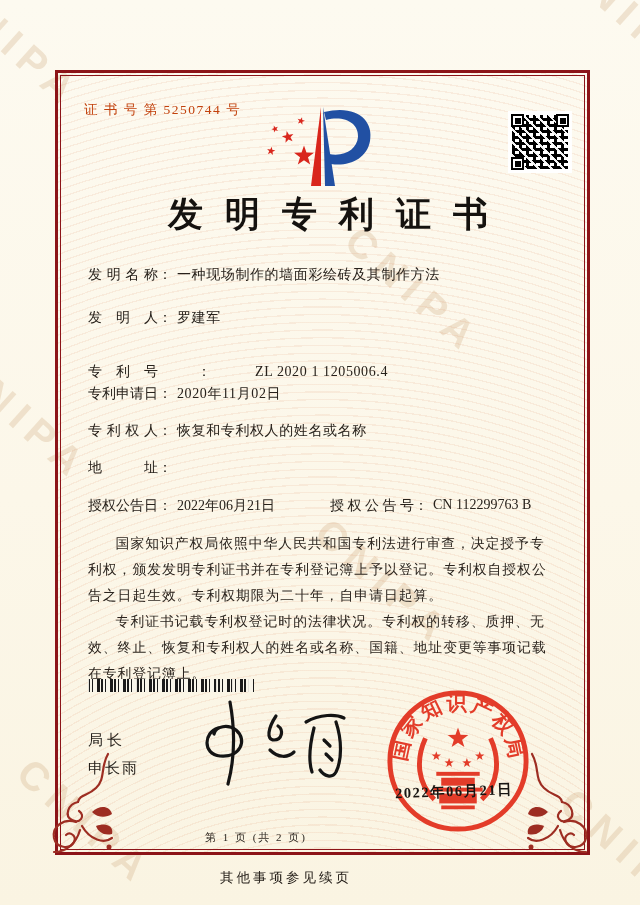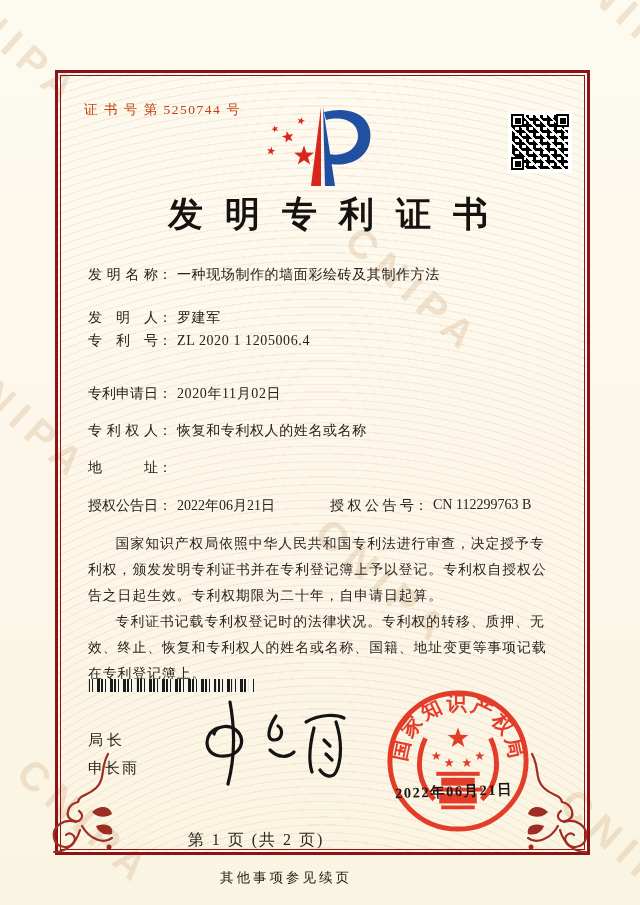"专利号" .row.r3 { gap: none -> 39px; top: 331px -> 362px }
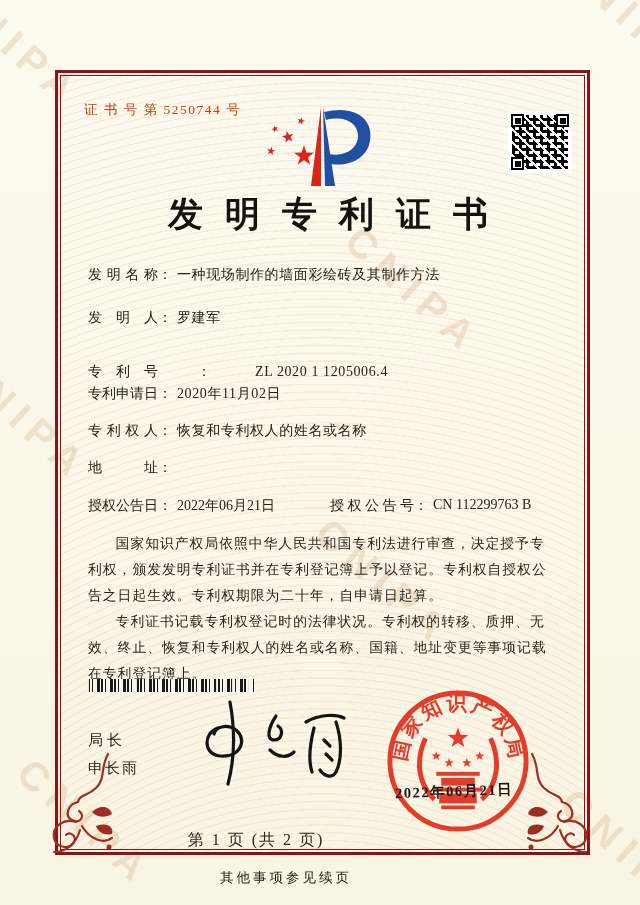"第 1 页 (共 2" .page-info { font-size: 16px -> 11px }
